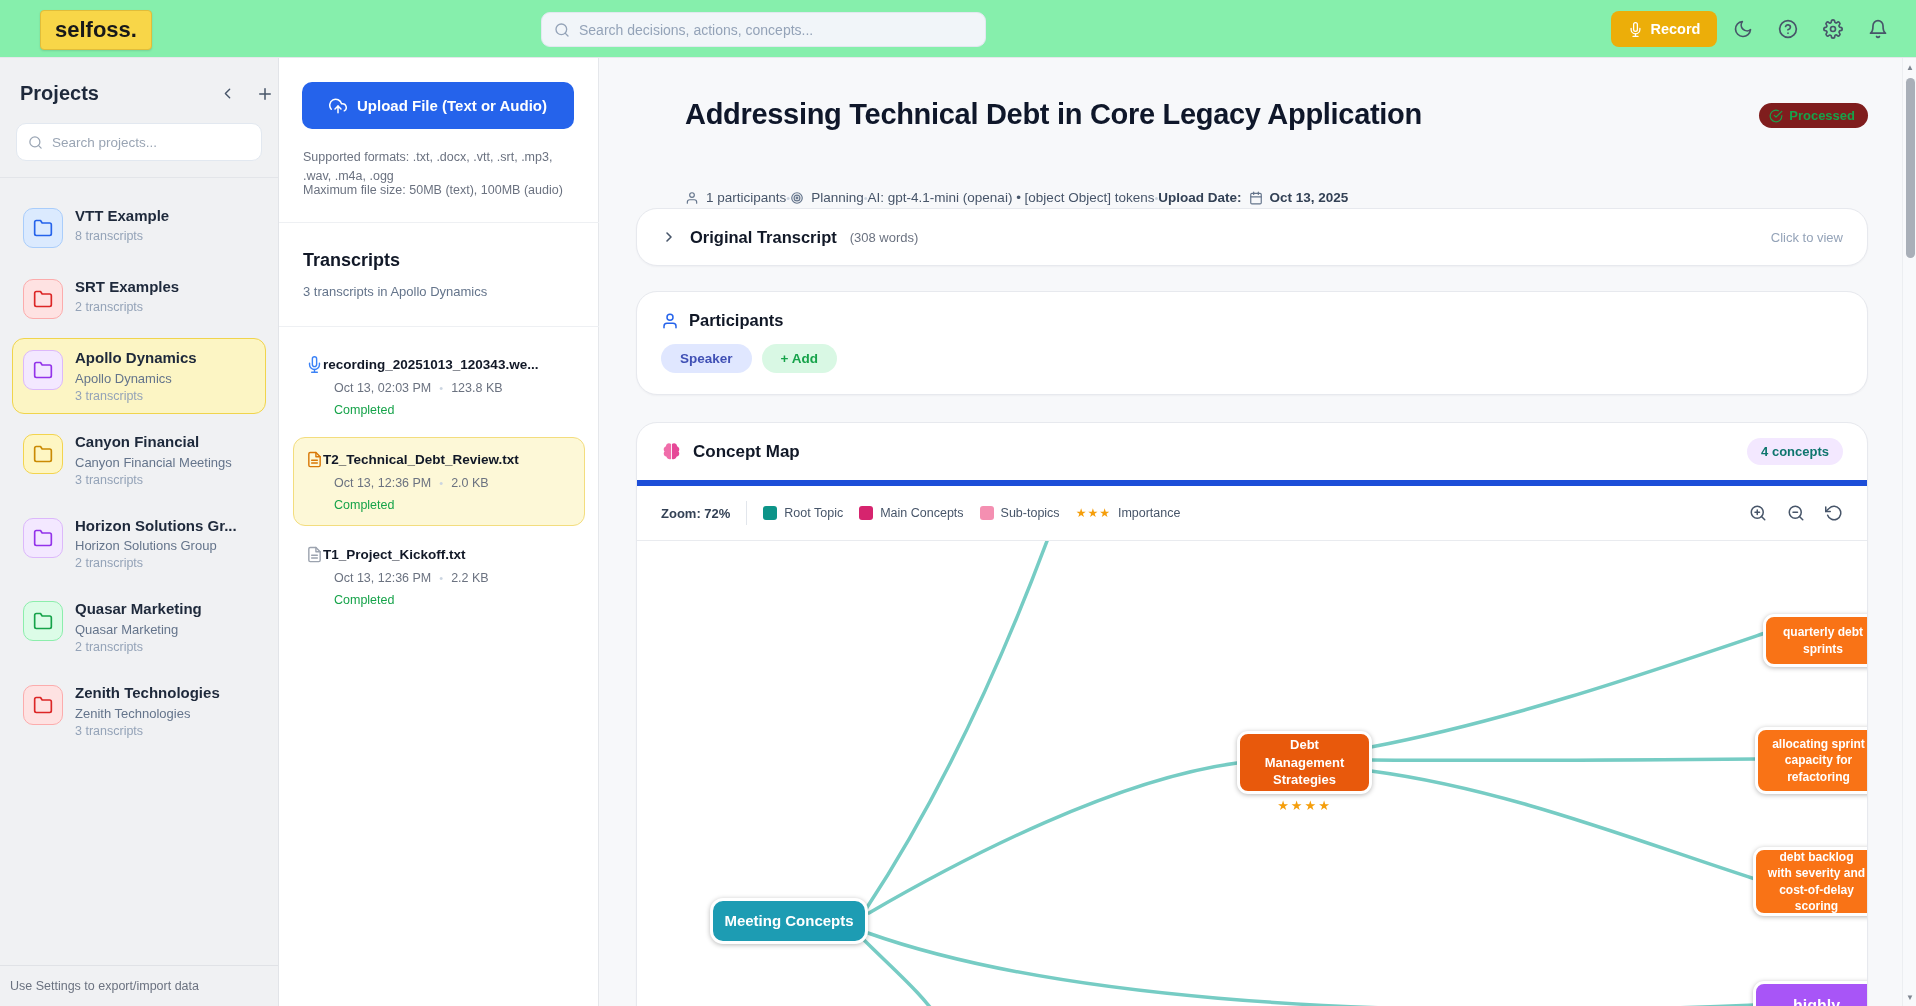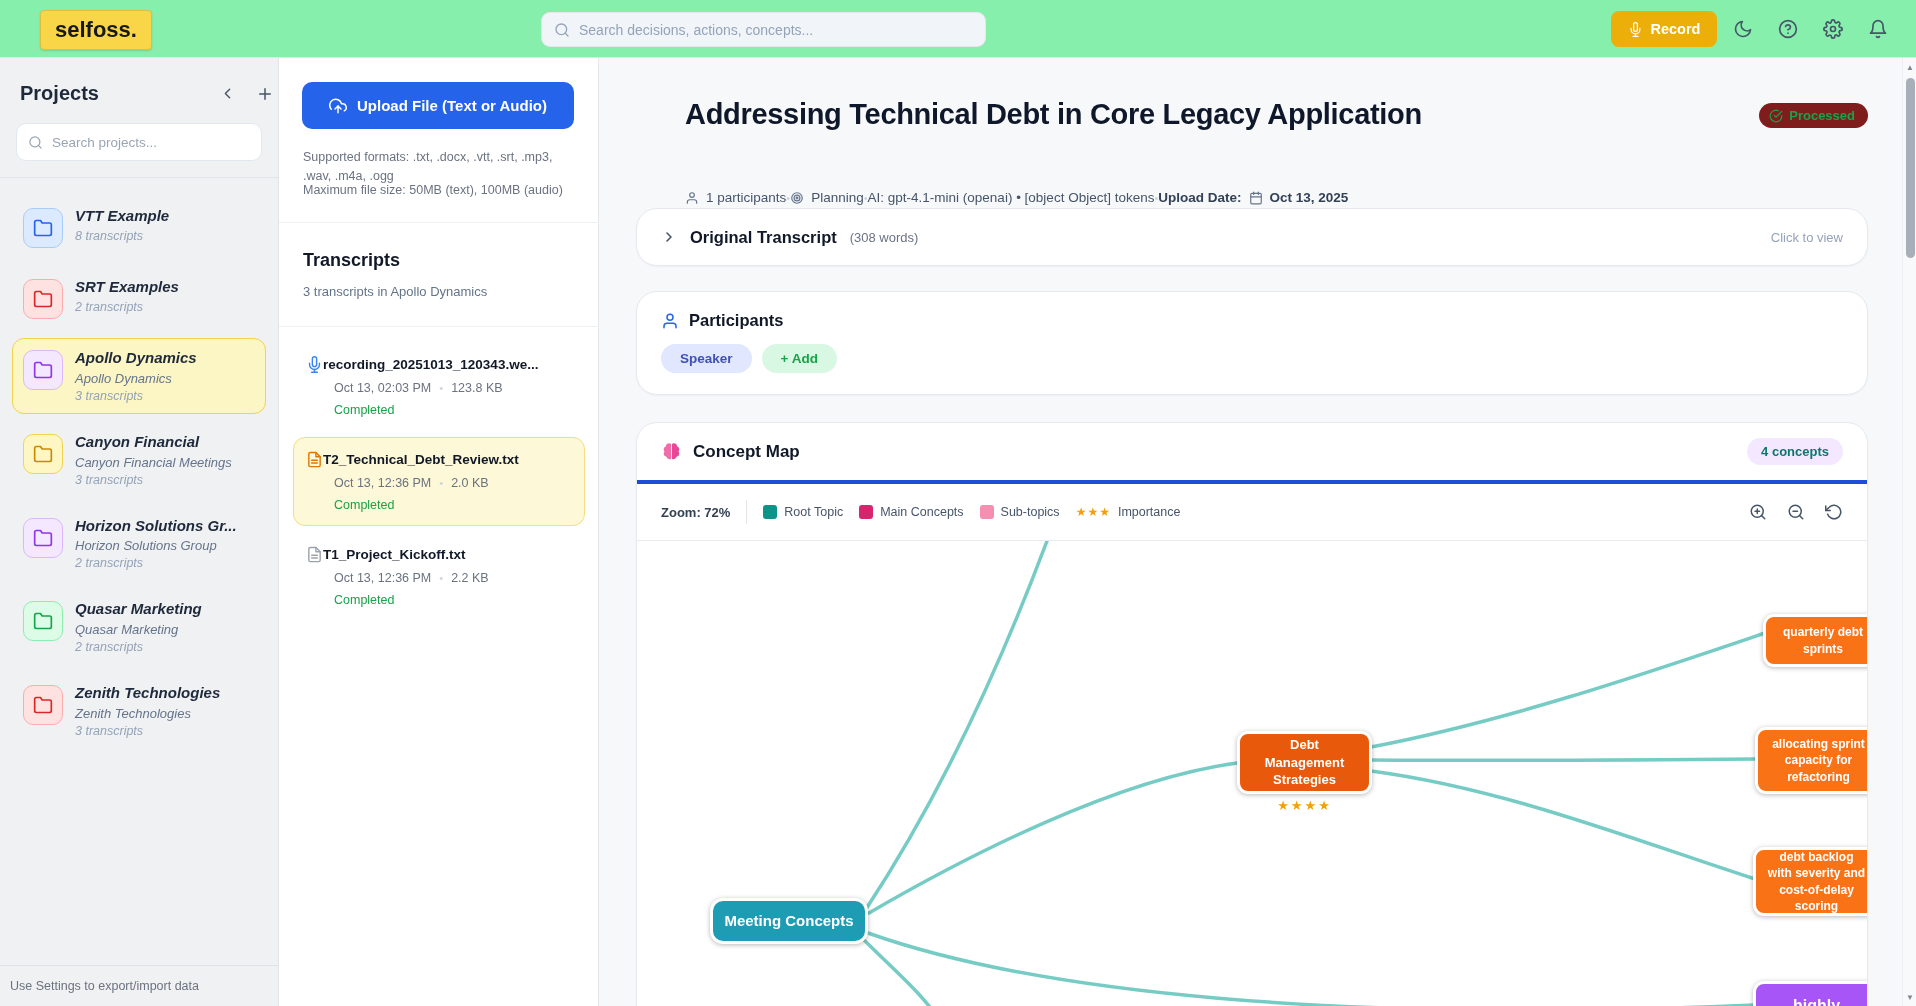"VTT Example" .proj-list { font-style: italic -> none }
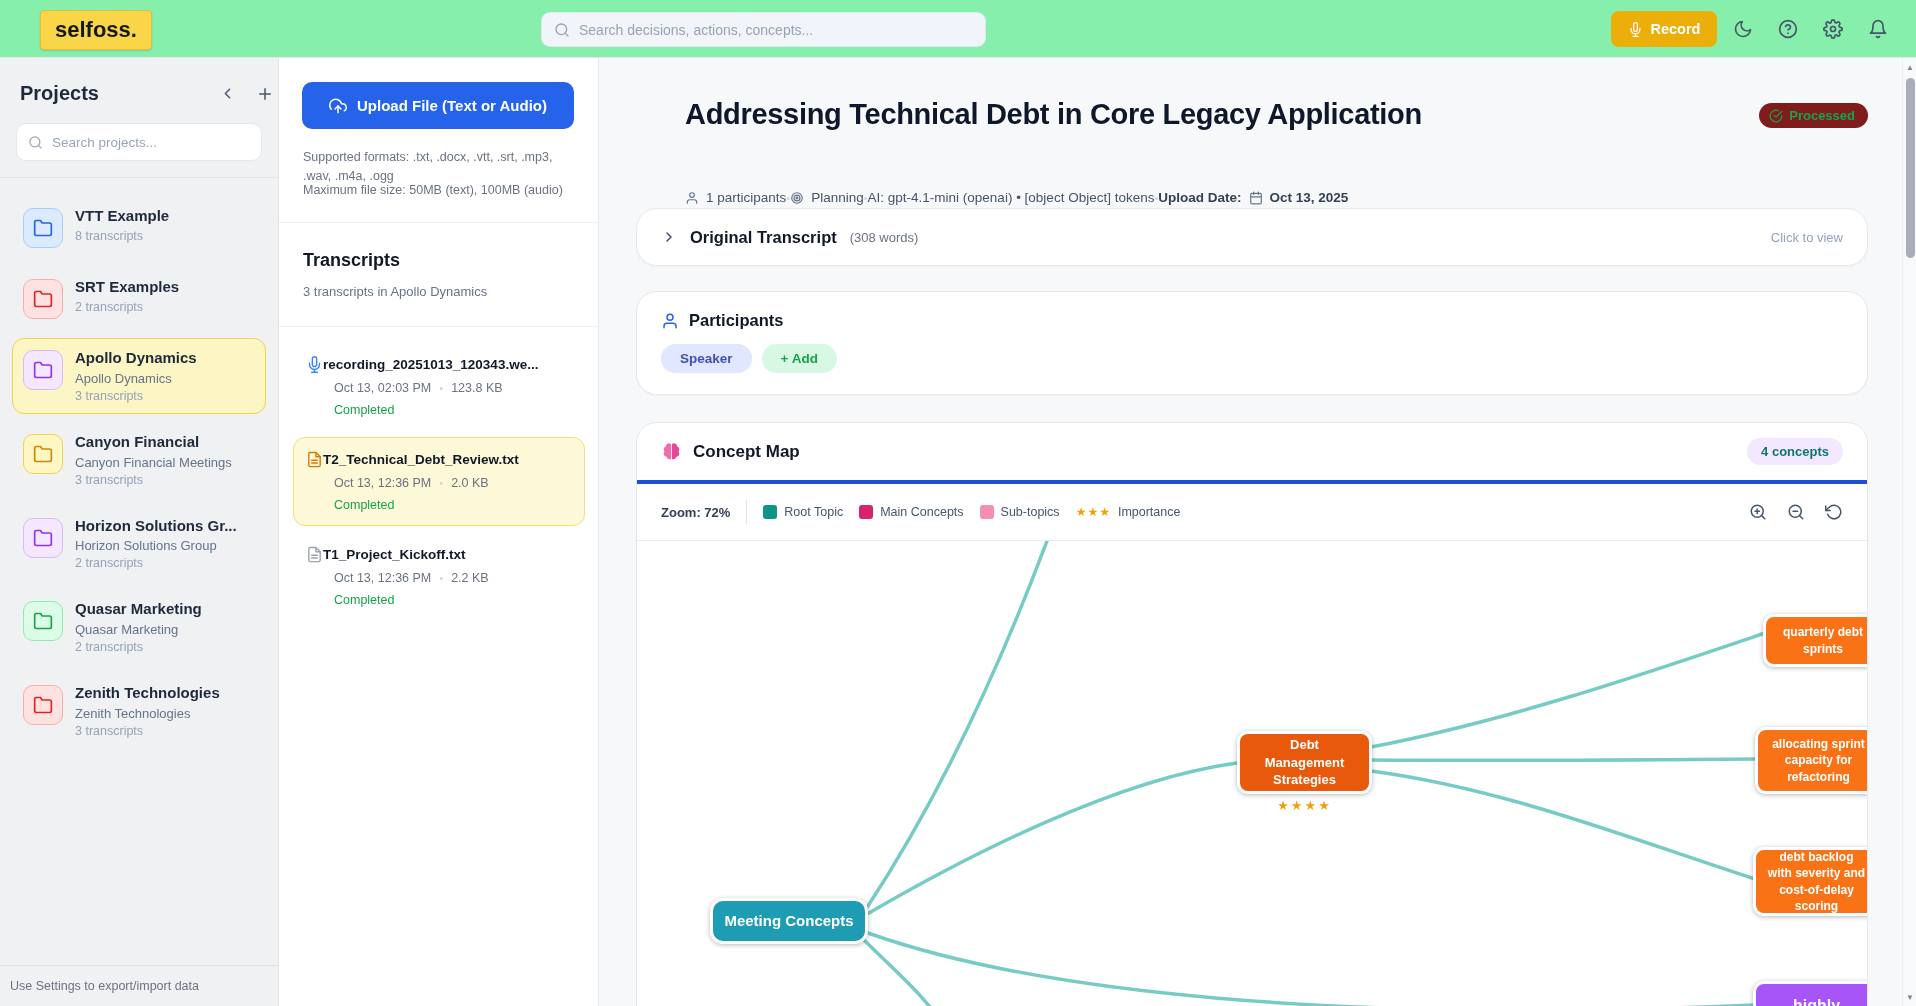"Zoom: 72%" .cm-toolbar { border-top: 4px solid #1d4ed8 -> 6px solid #1d4ed8 }
